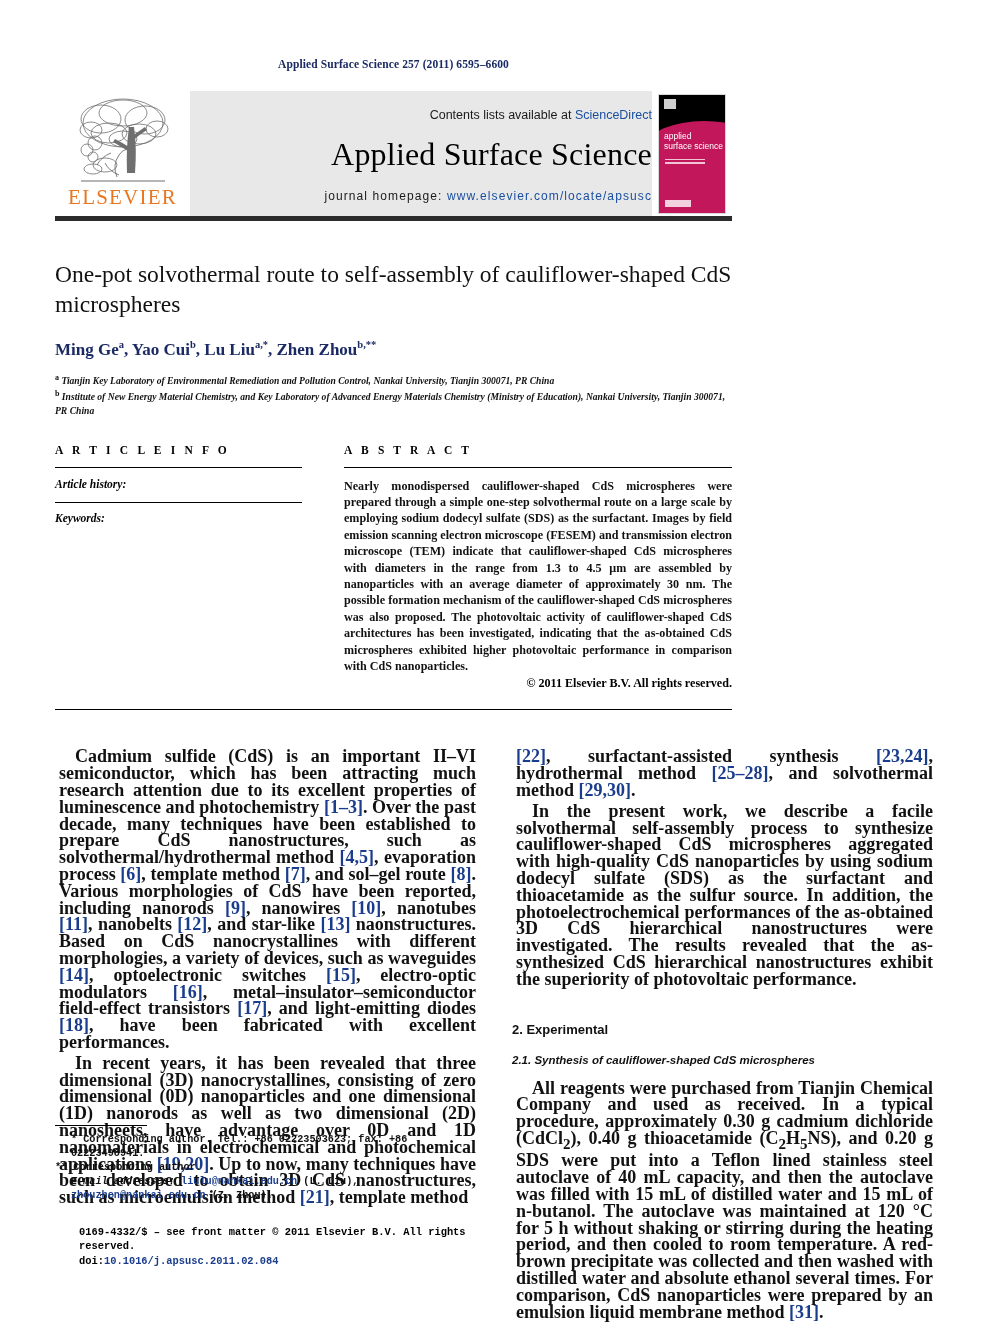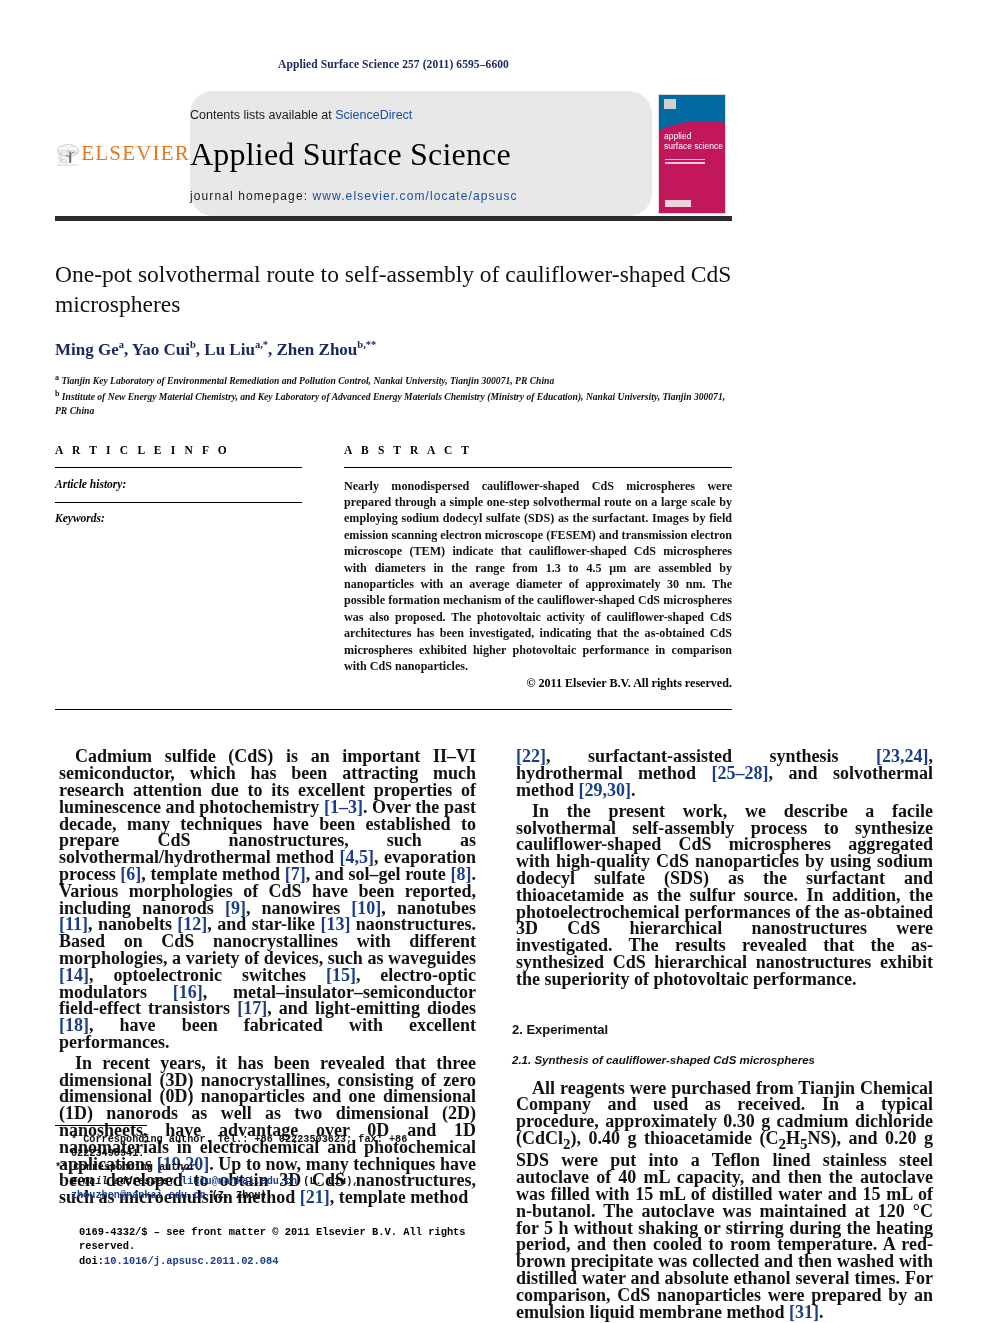"Contents lists available at" .banner { align-items: flex-start -> flex-end; border-radius: 23px -> none }
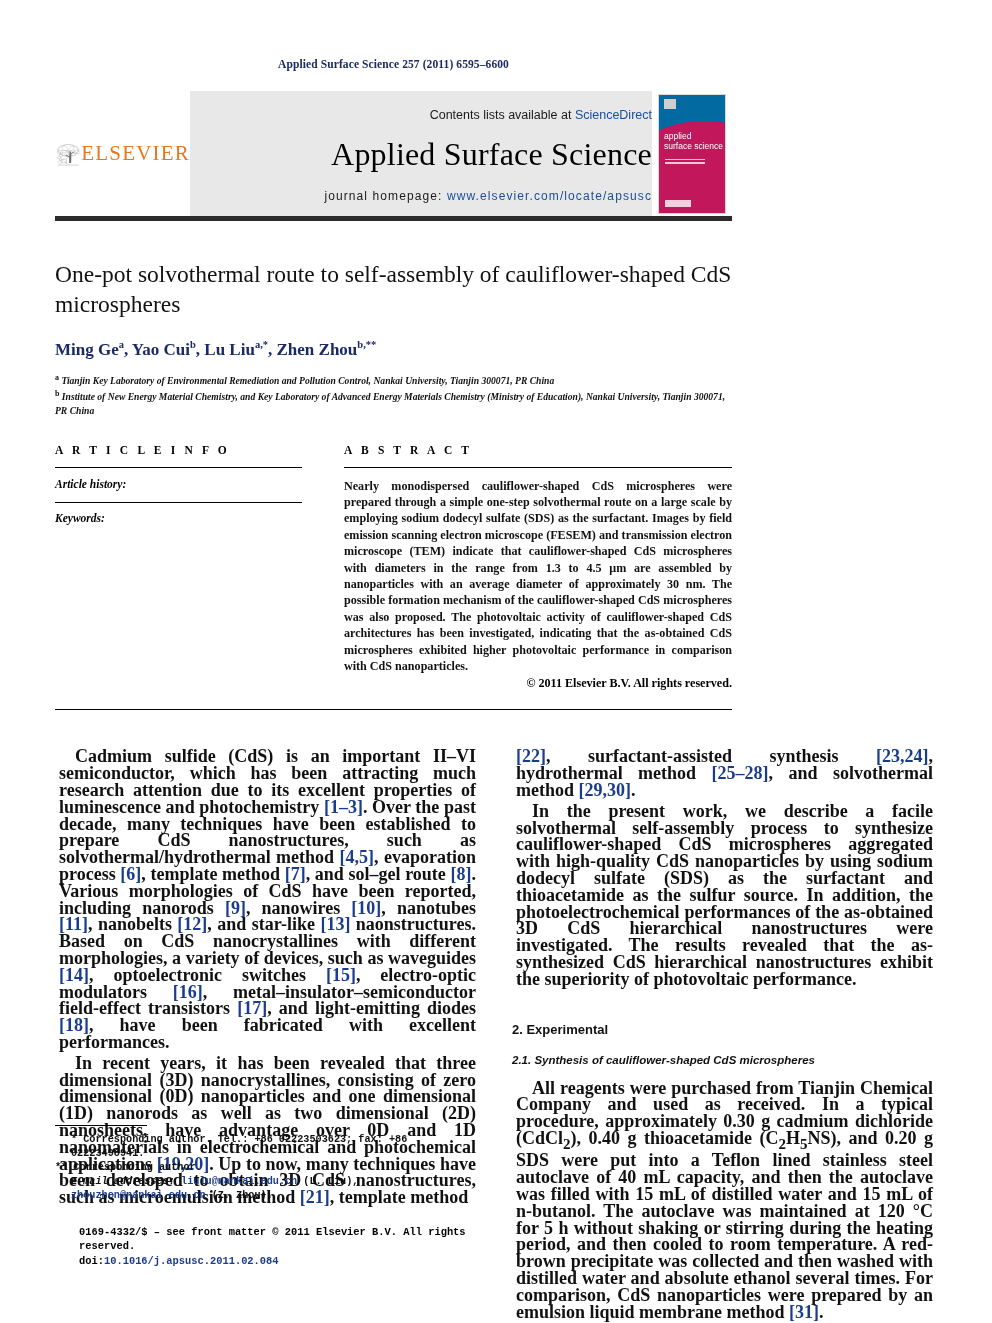"applied" .cover { background: #0369a1 -> #000000 }
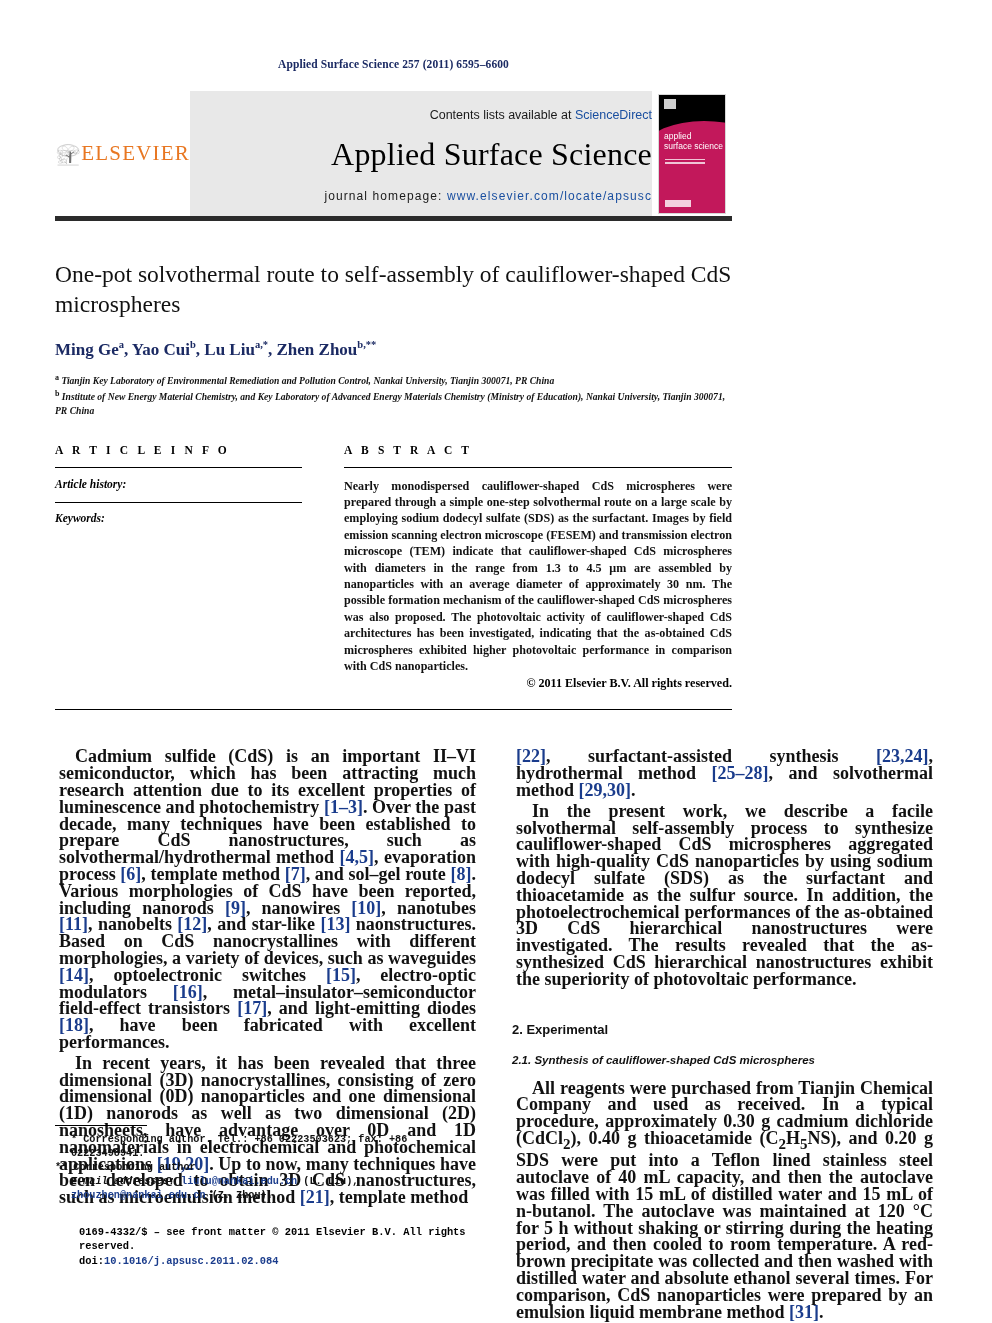"ELSEVIER" .logo-box { flex-direction: row -> column }
